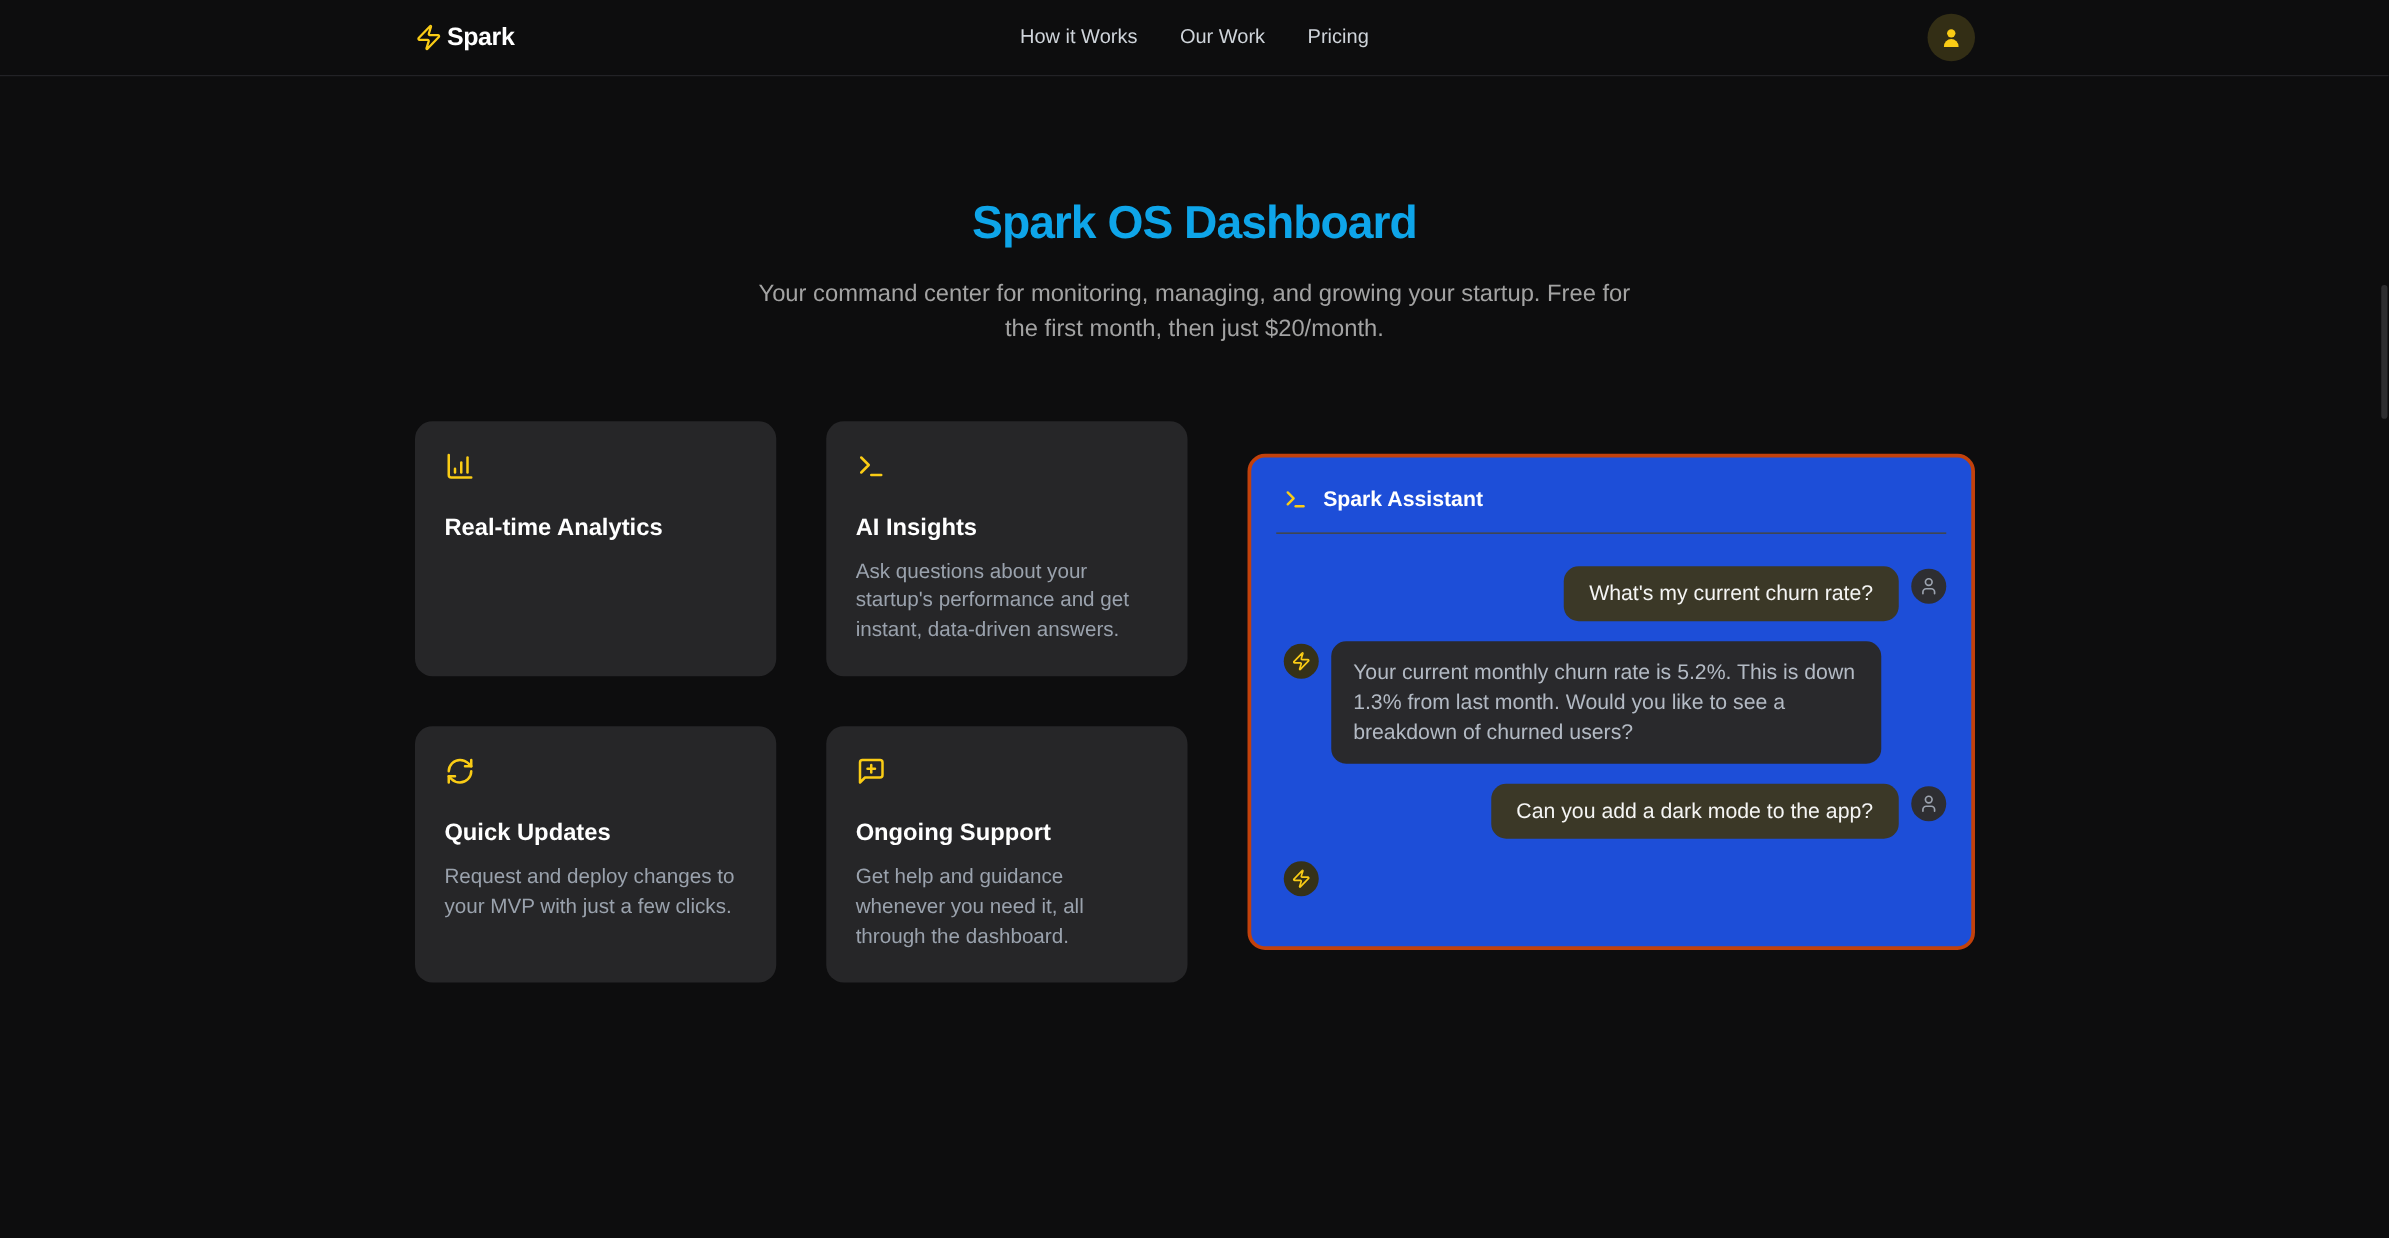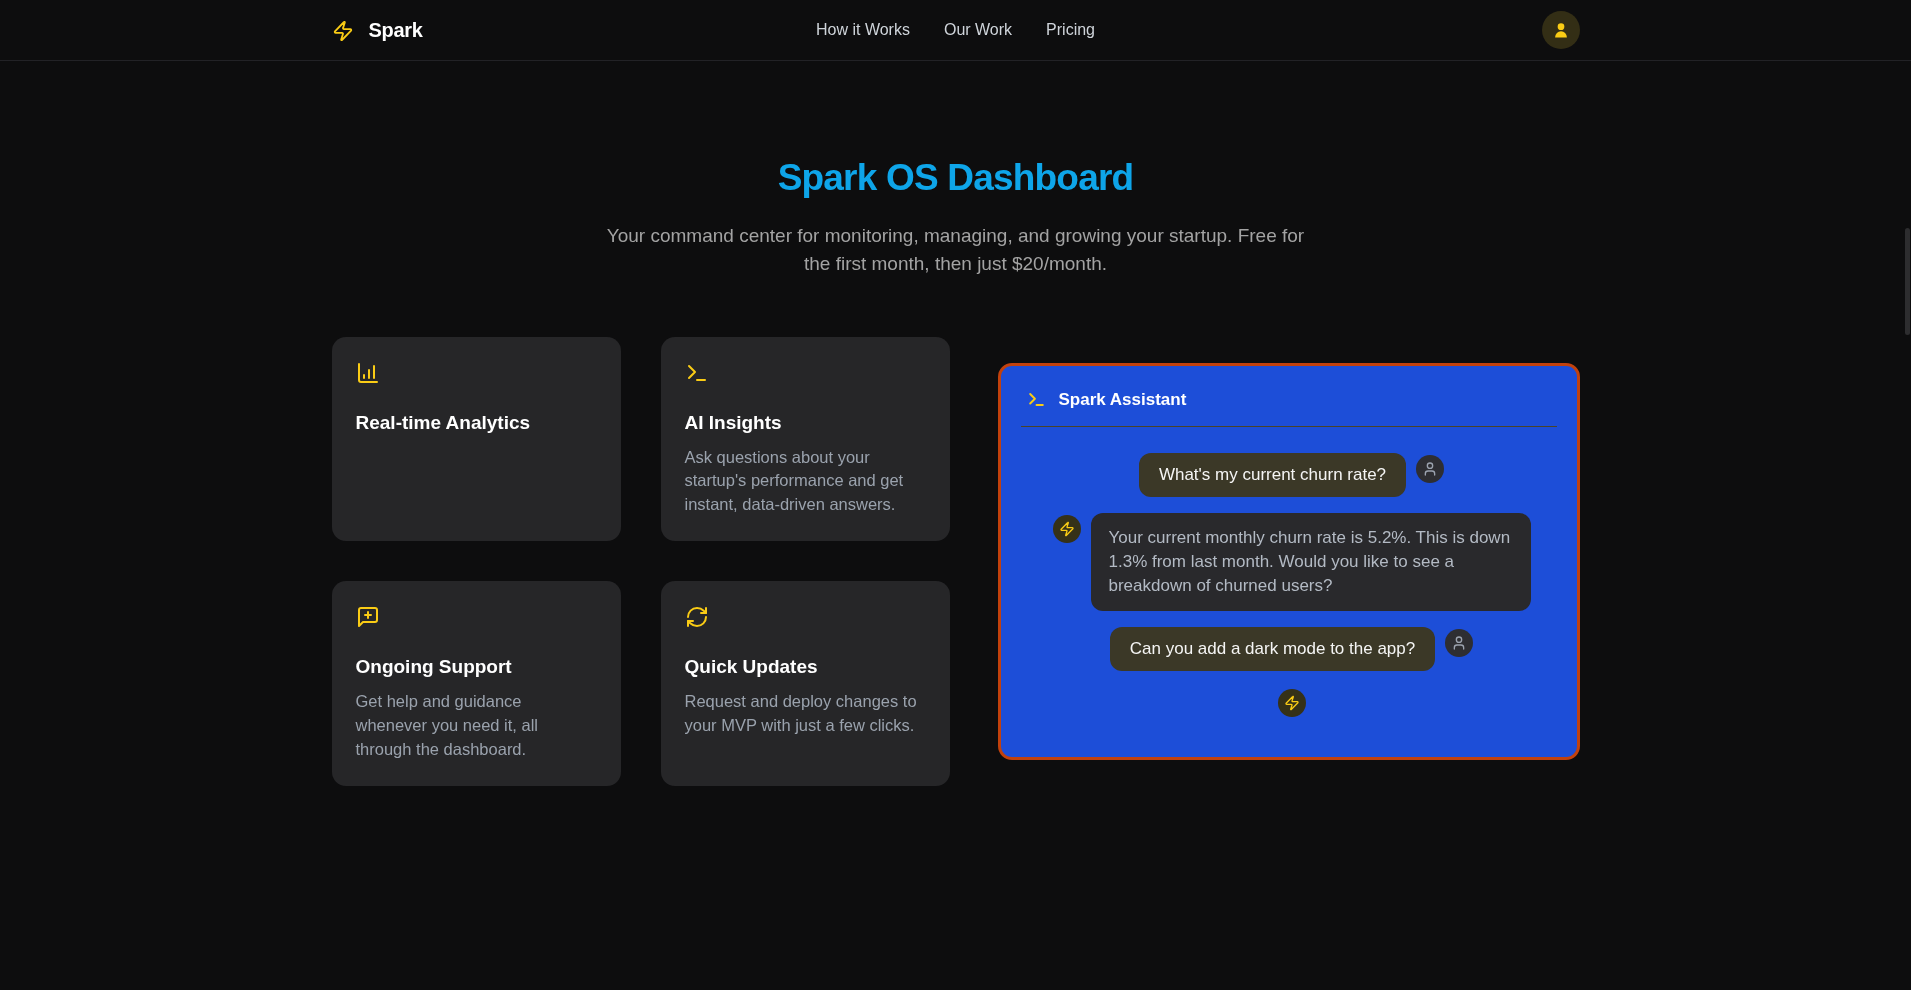"Spark" .brand { align-items: flex-end -> center; gap: 15px -> 4px }
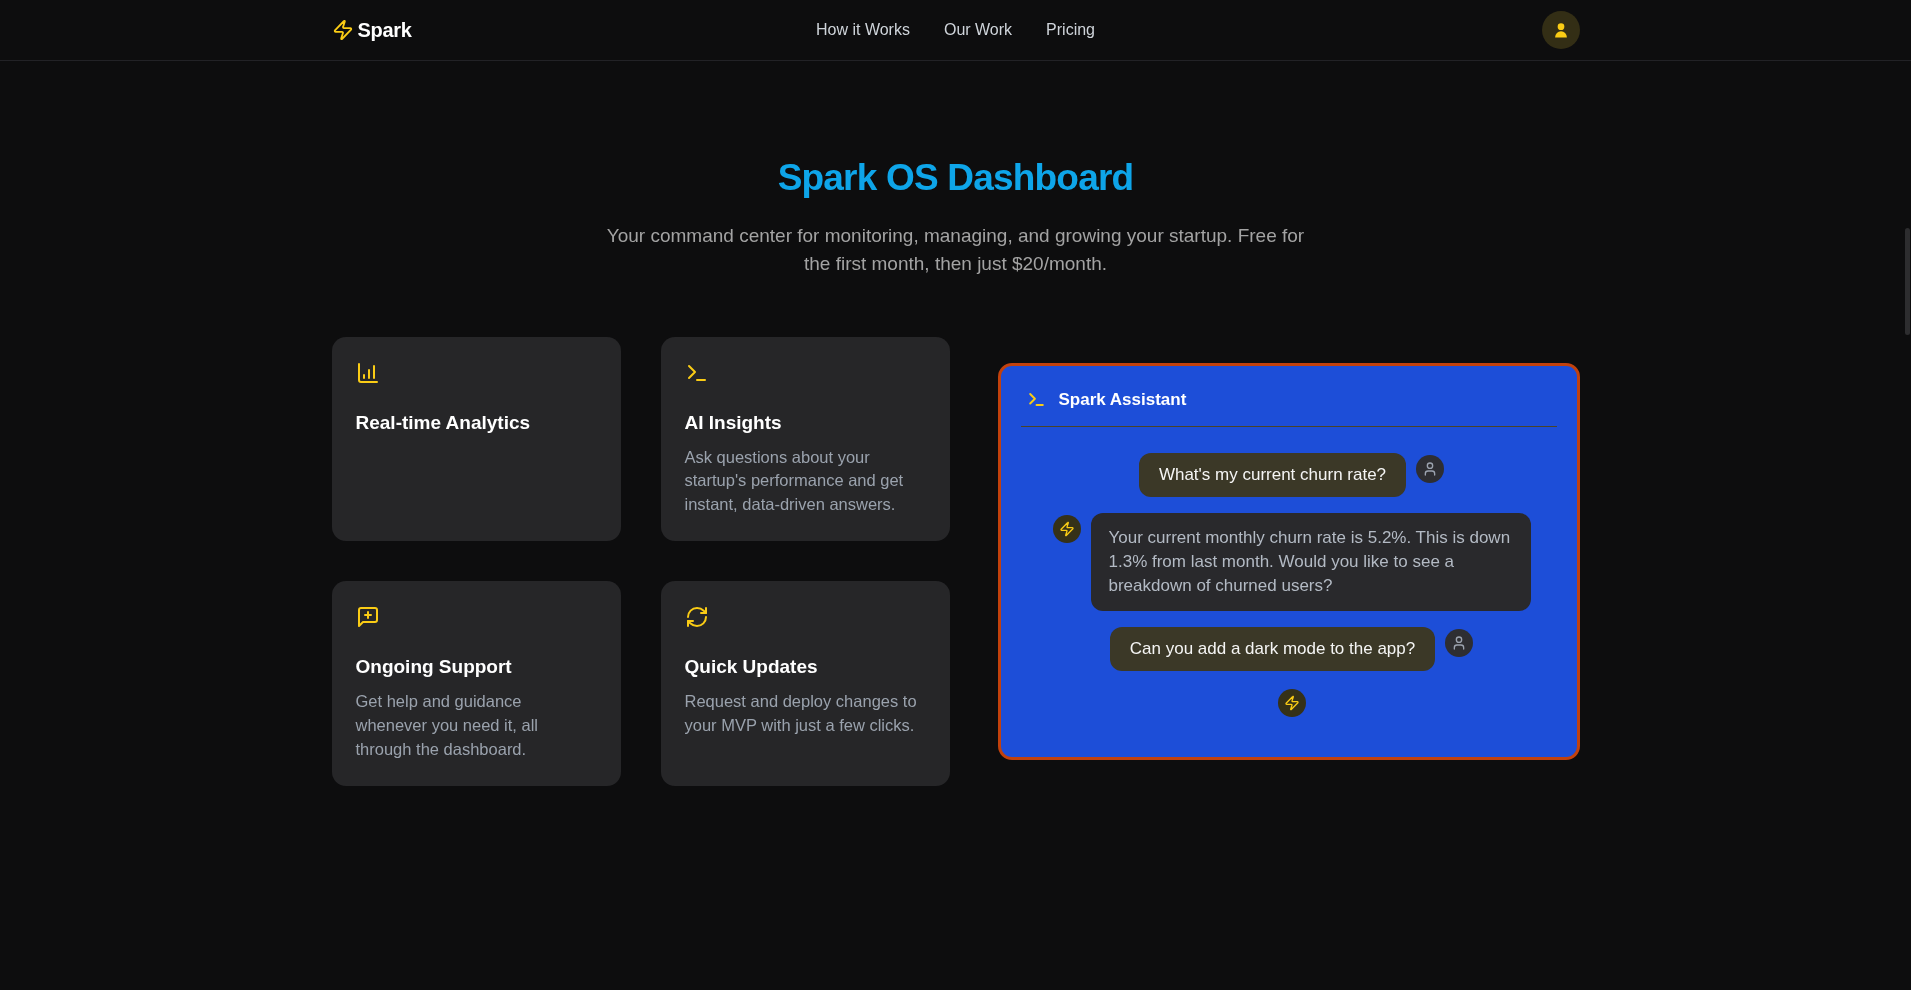"What's my current churn rate?" .messages { align-items: center -> none }
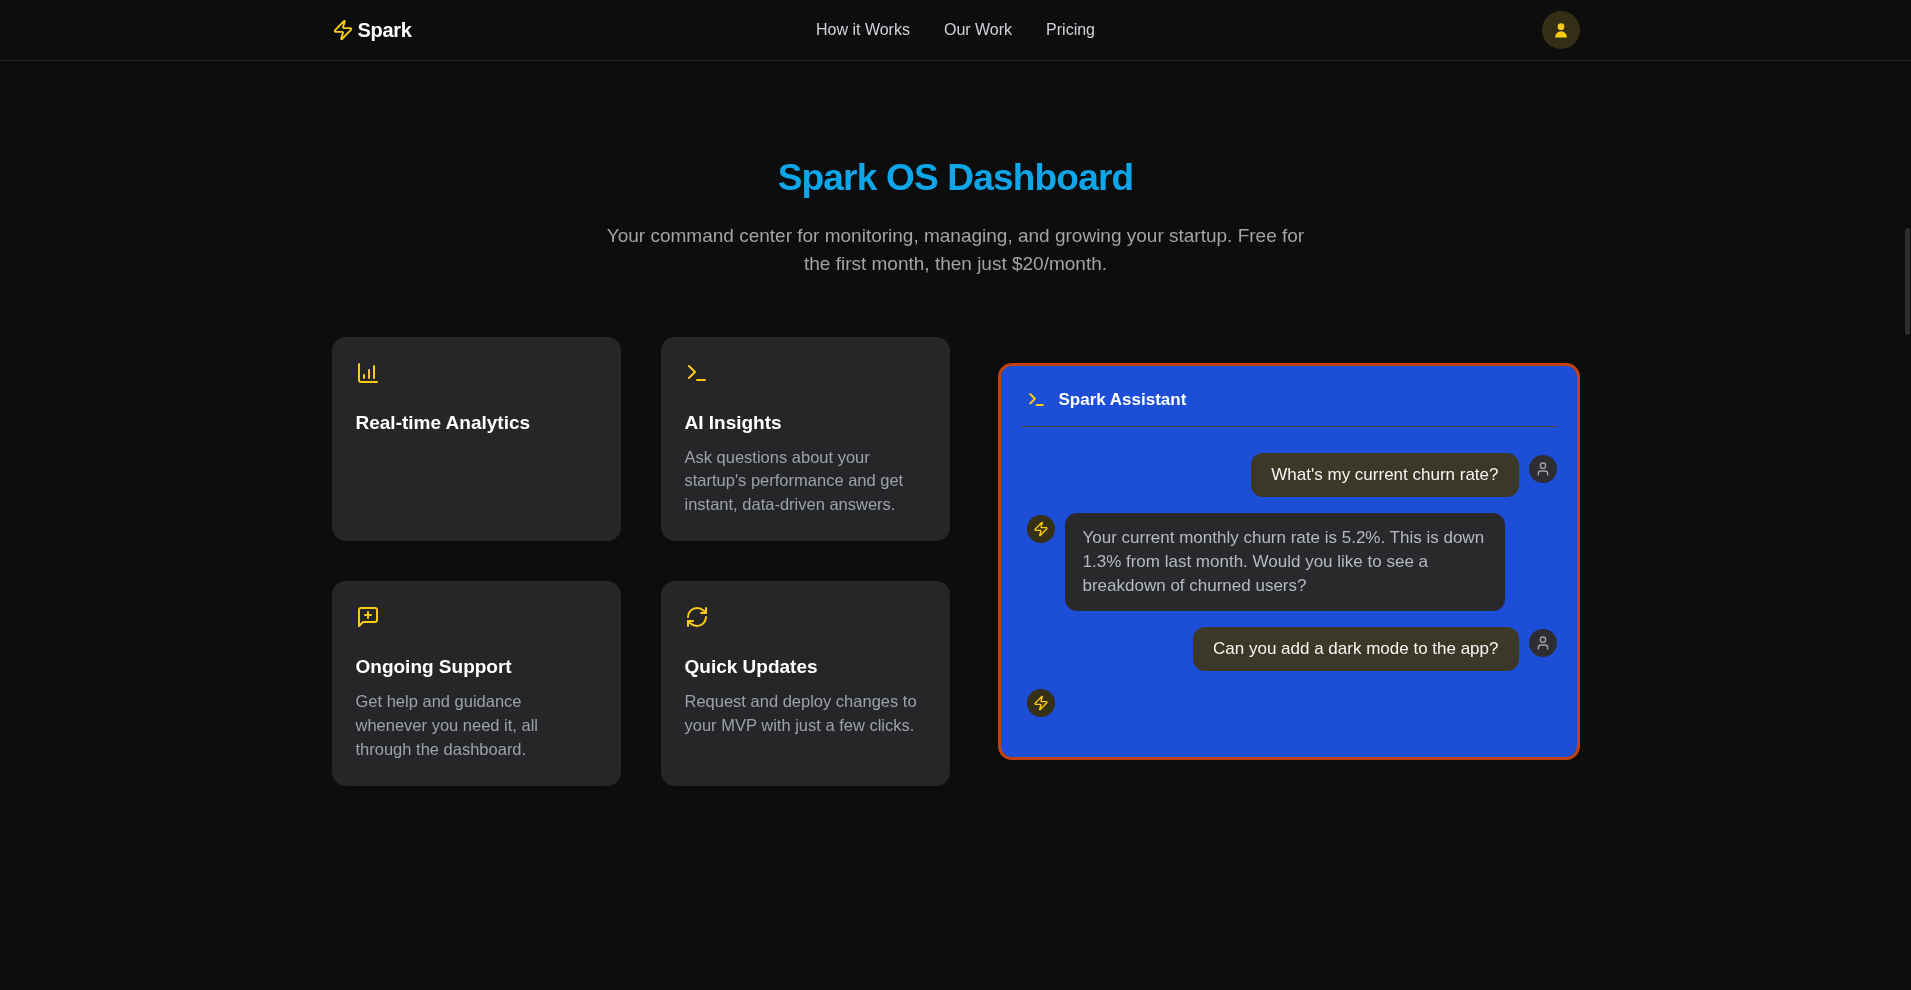"Ongoing Support" div.card { order: before "Quick Updates" -> after "Quick Updates" }
